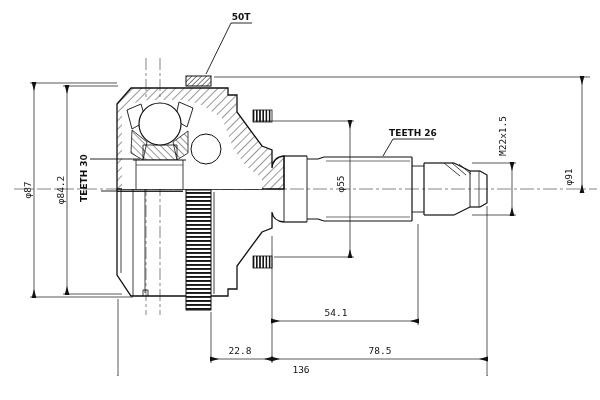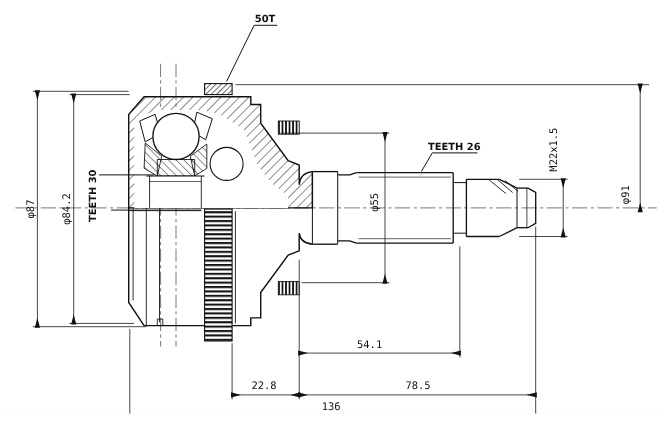"50T" .stage { background: #fef9c3 -> #8b5cf6 }
